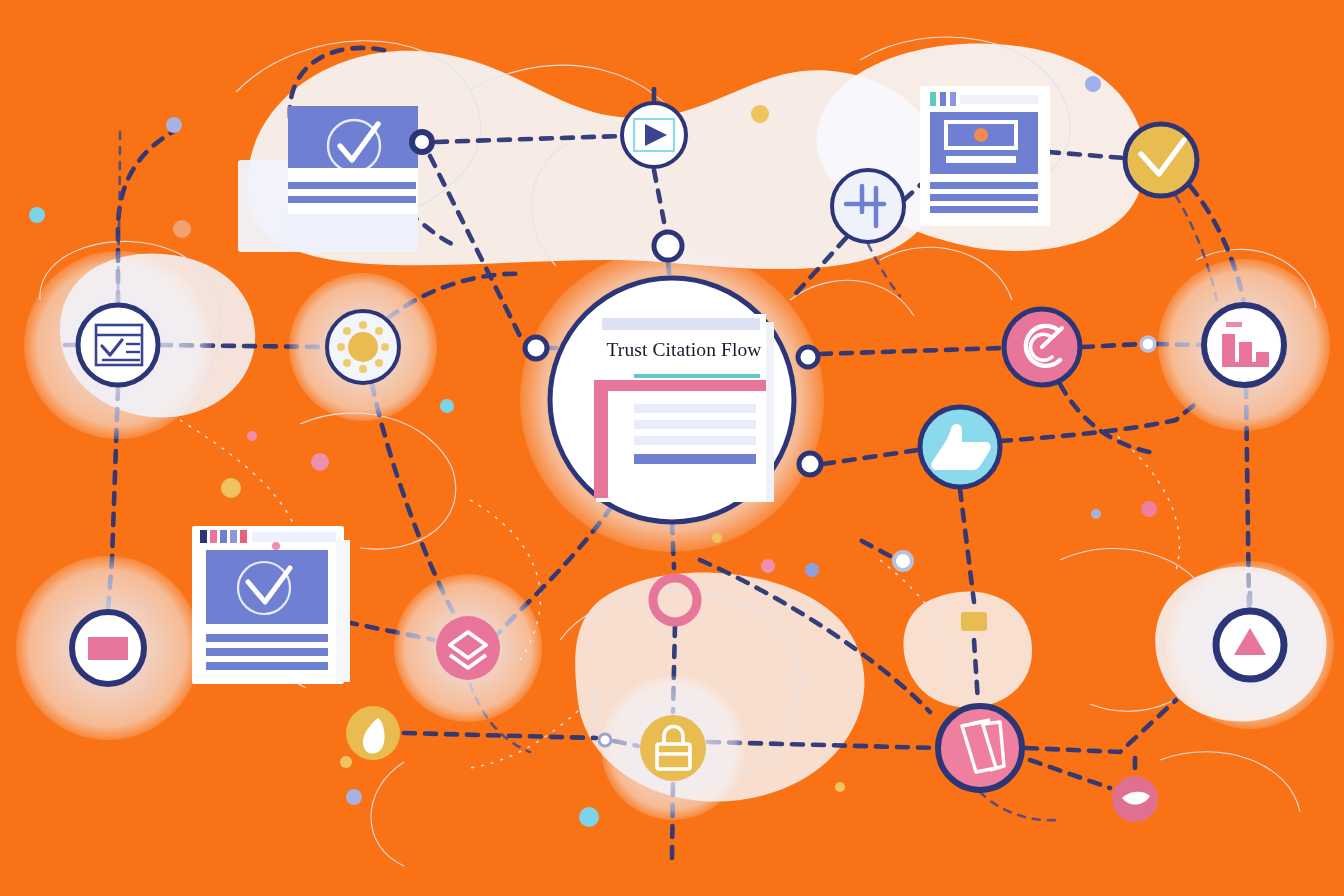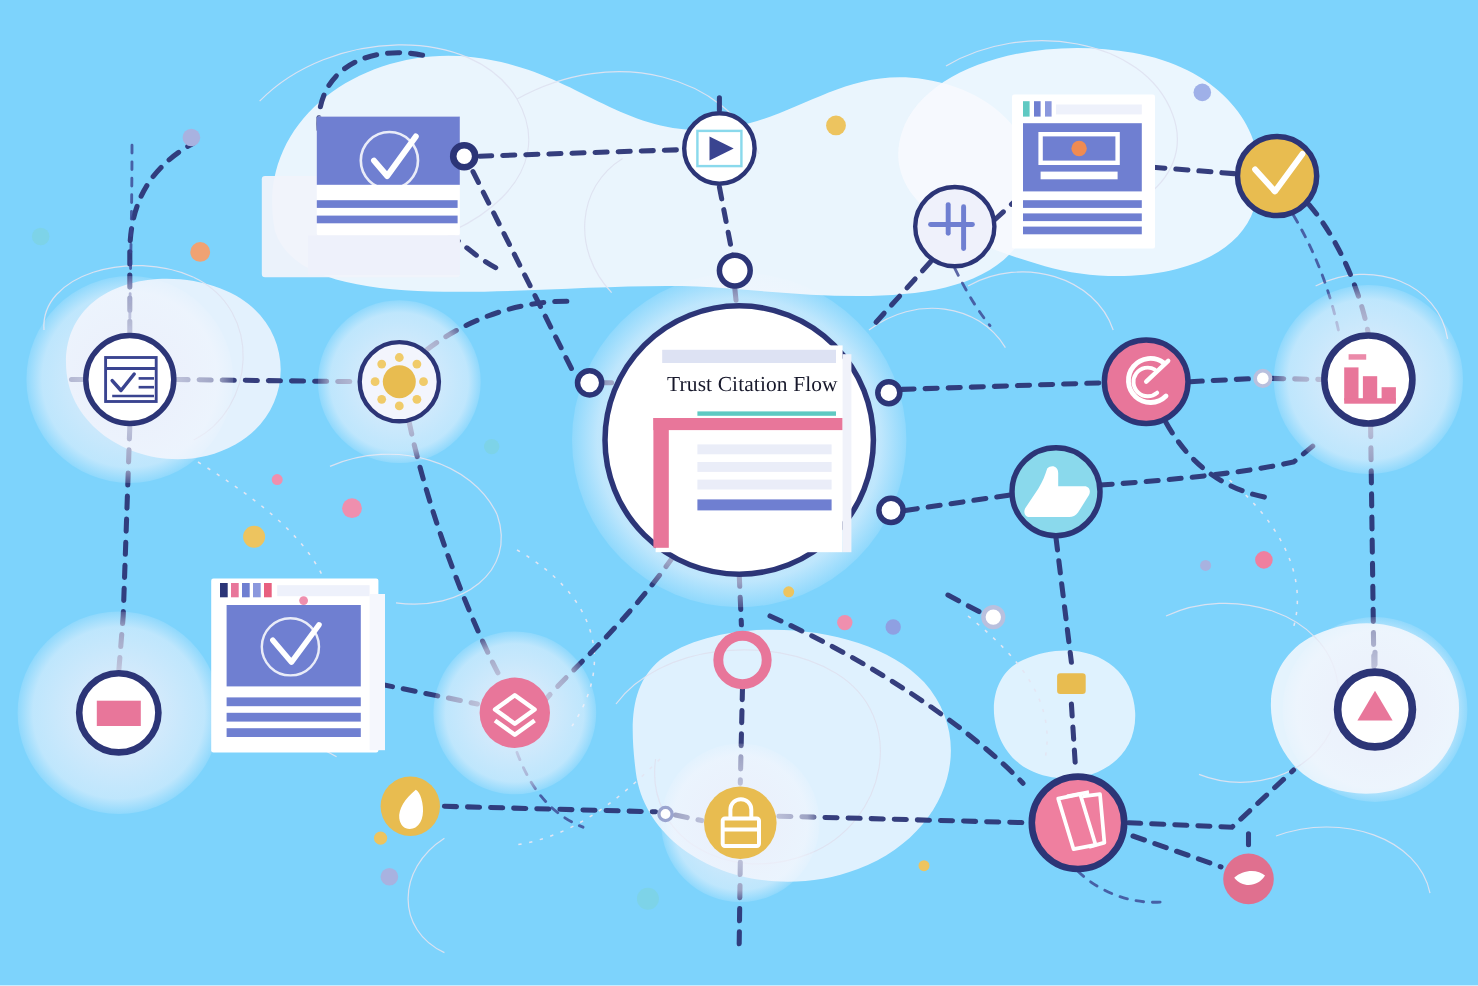"Trust Citation Flow" #stage { background: #7dd3fc -> #f97316 }
